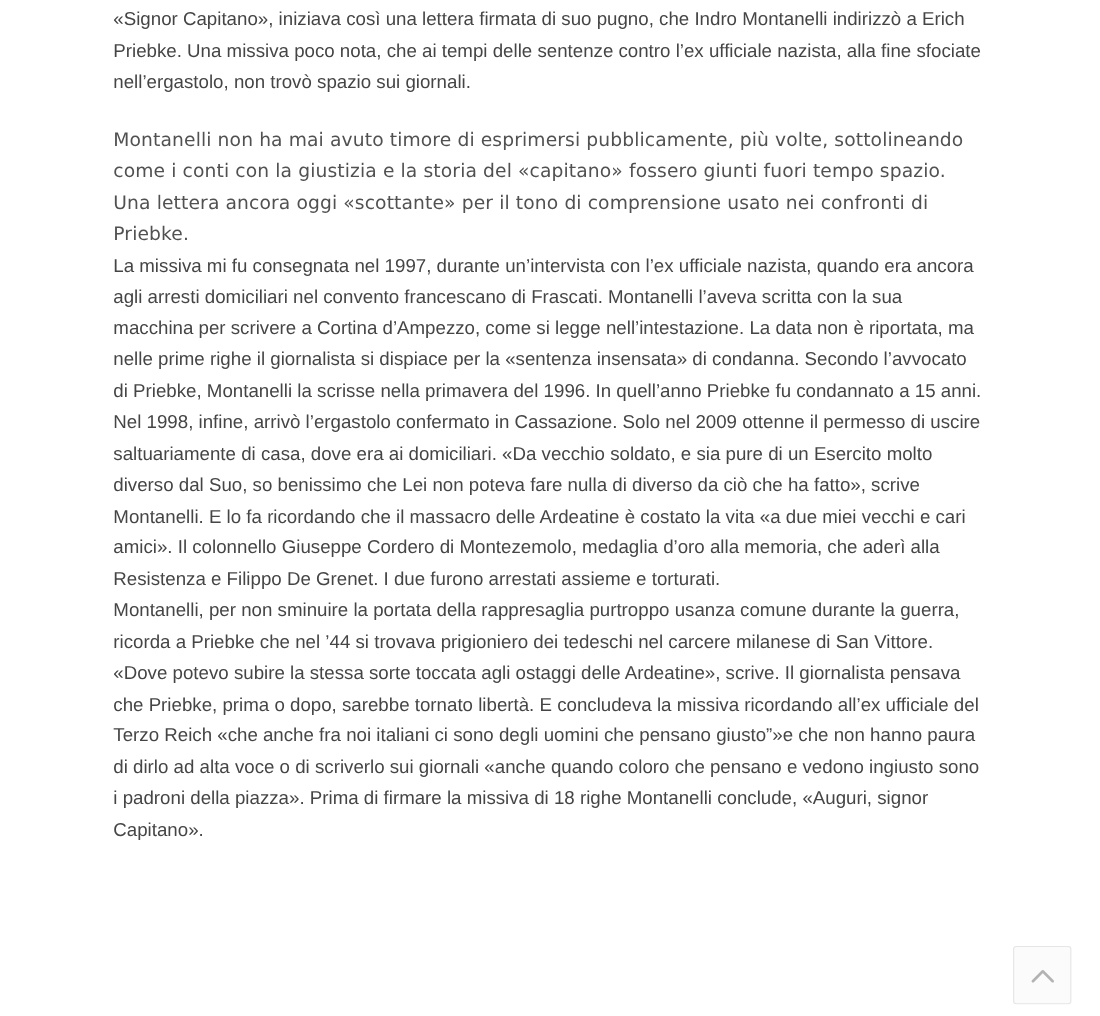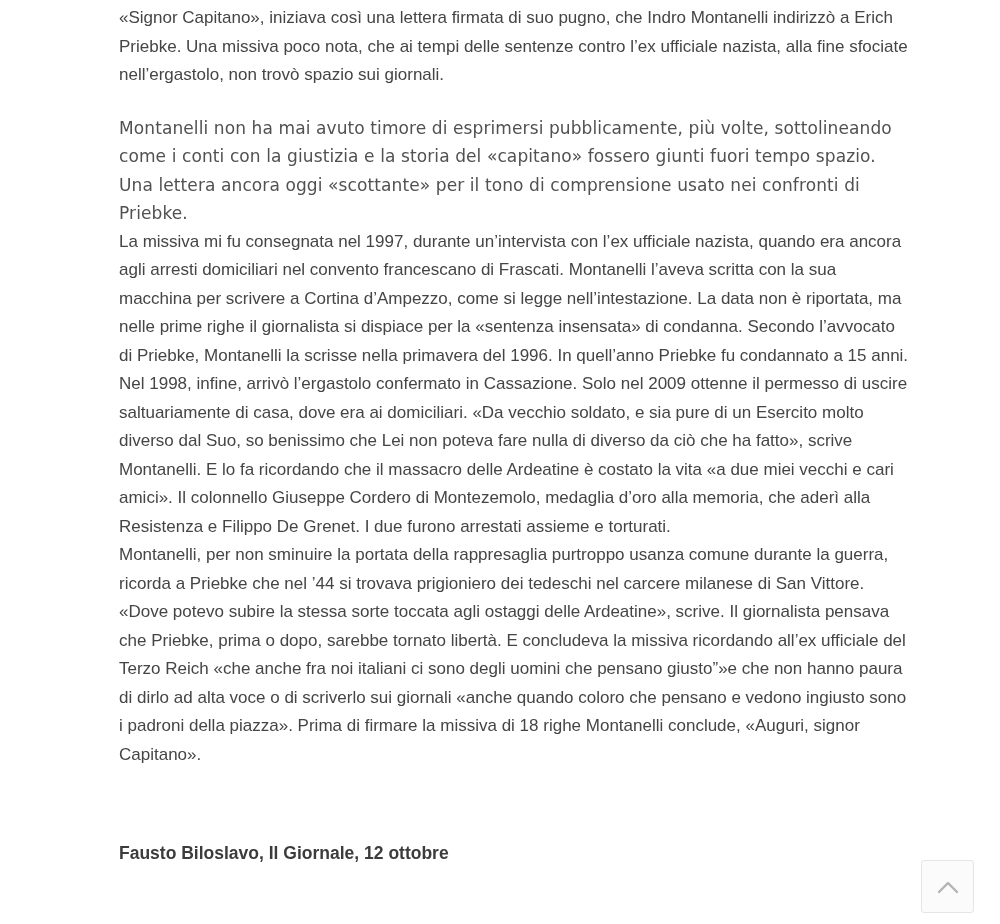"«Signor Capitano», iniziava così una" .article { left: 119px -> 103px }
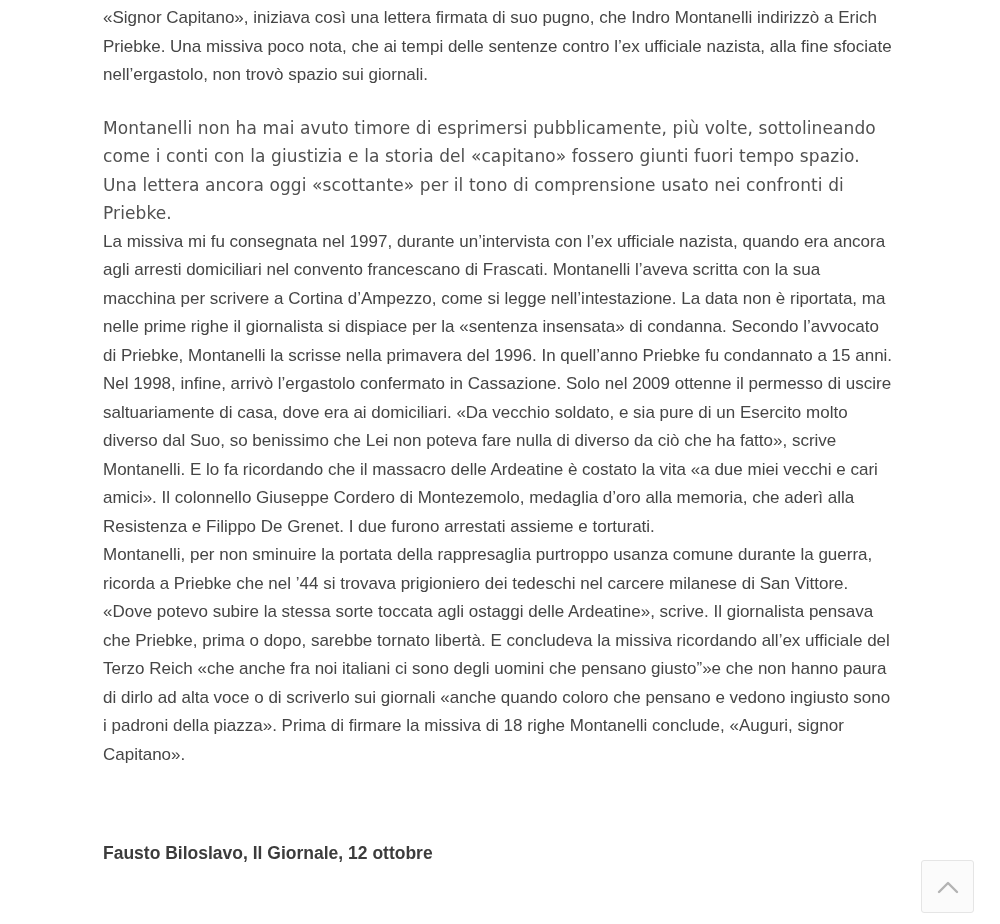"Fausto Biloslavo, Il Giornale, 12" p.byline { html: <p>Fausto Biloslavo, Il Giornale, 12 ottobre</p> -> none }
